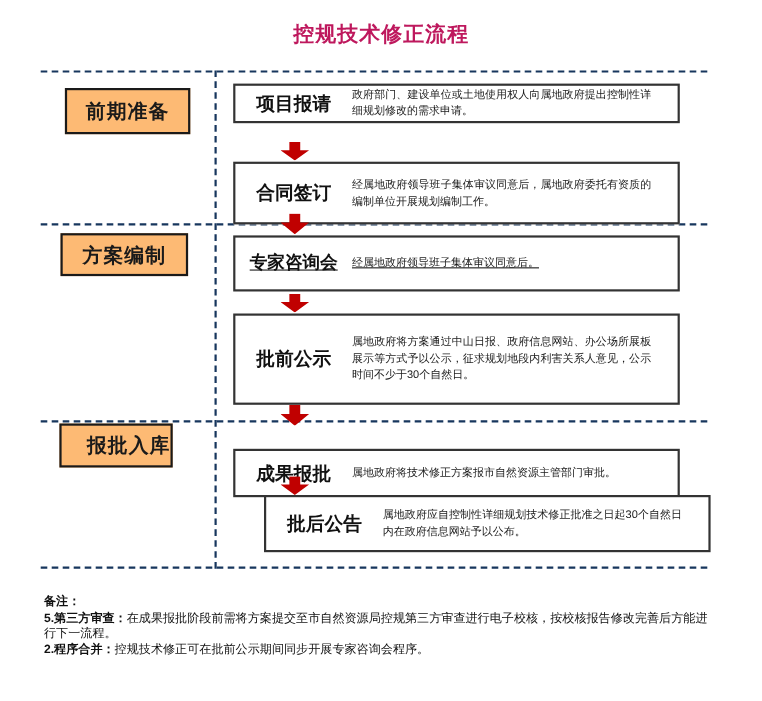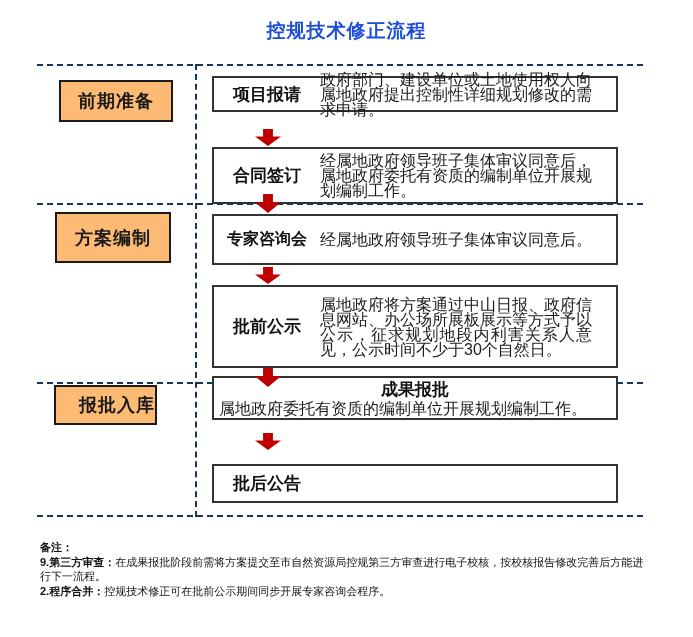"控规技术修正流程" .page-title { color: #1d4ed8 -> #be185d }
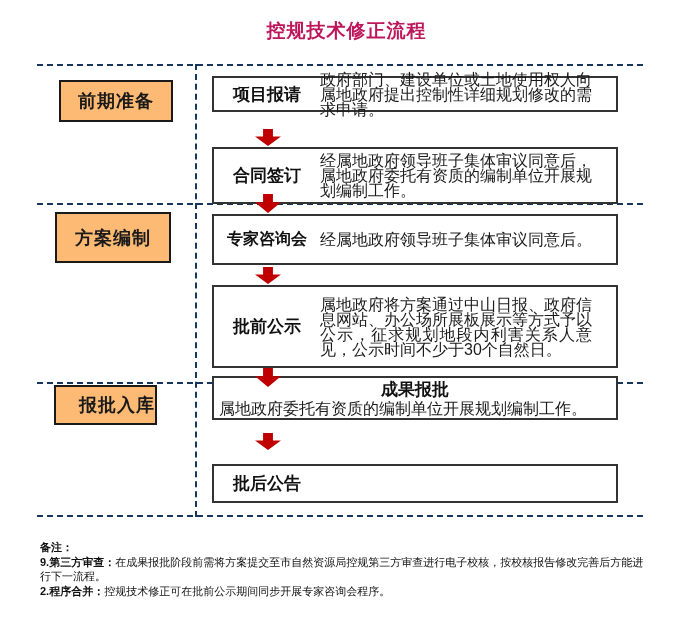"政府部门、建设单位或土地使用权人向属地政府提出控制性详细规划修改的需求申请。" .step-desc { font-size: 16px -> 10px }
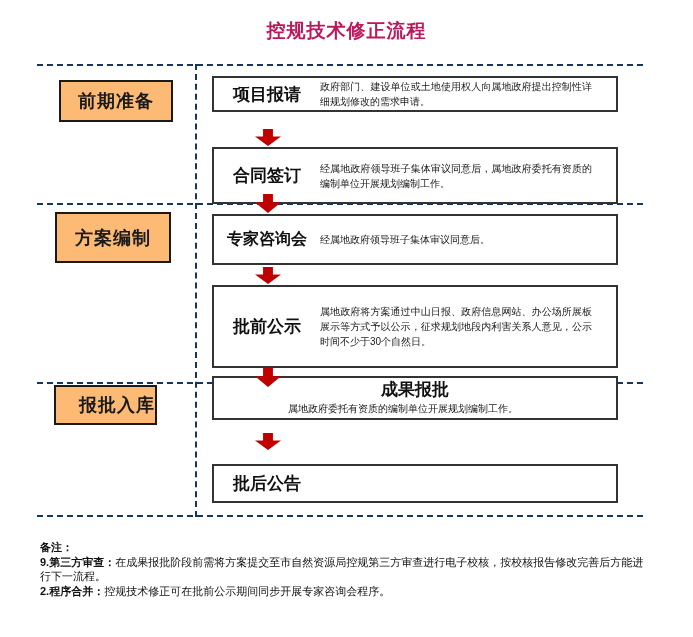"方案编制" .stage.g2 { height: 51px -> 39px }
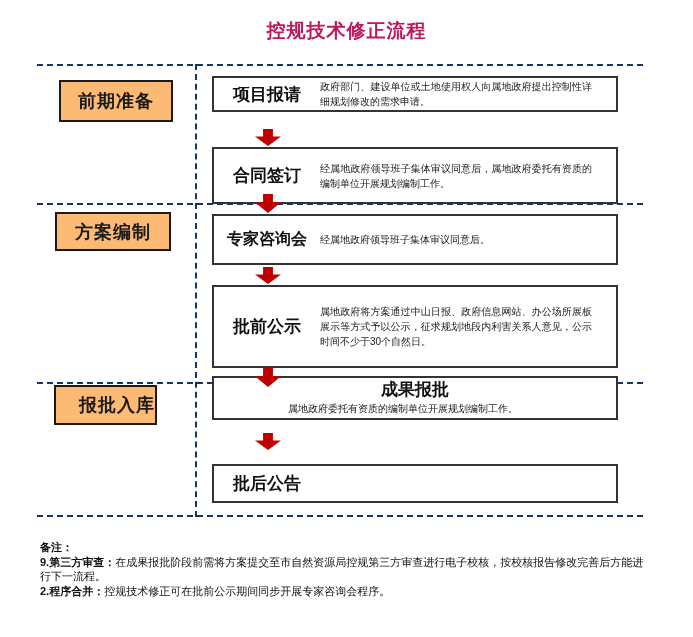"专家咨询会" .step.s3 { text-decoration: none -> underline }
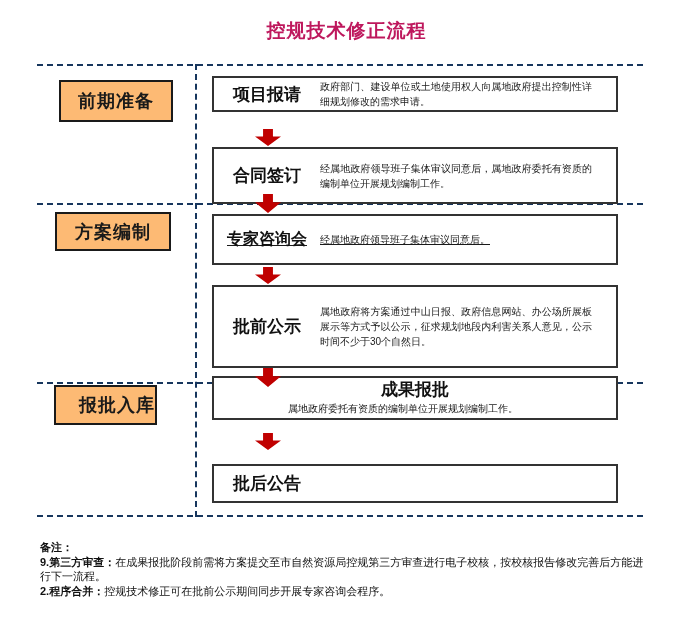"成果报批" .step.s5 { flex-direction: column -> none; top: 376px -> 408px }
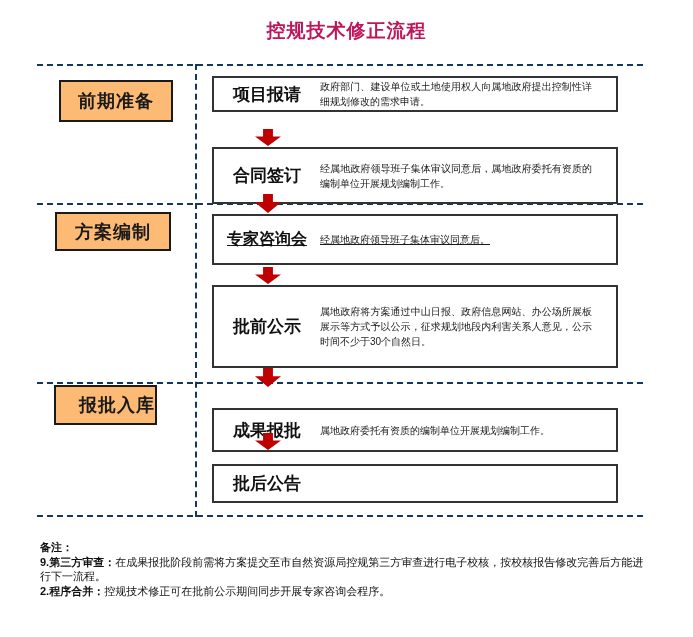"属地政府委托有资质的编制单位开展规划编制工作。" div.step-desc { text: 委托有资质的编制单位开展规划编制工作 -> 将技术修正方案报市自然资源主管部门审批 }
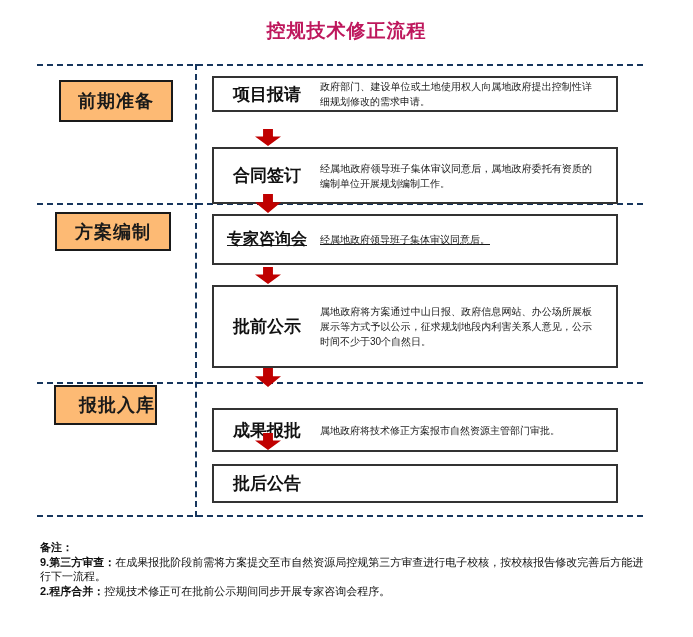"批后公告" .step.s6 { height: 39px -> 52px; margin-left: none -> 28px; top: 464px -> 450px }
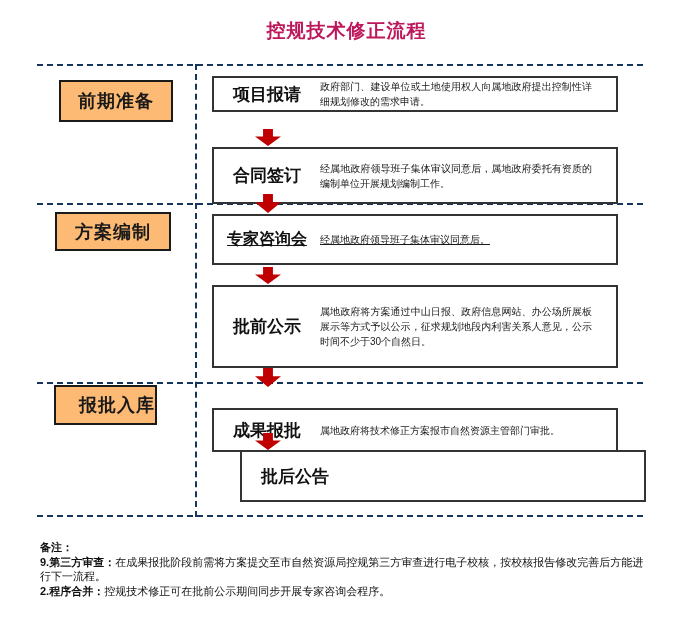"属地政府应自控制性详细规划技术修正批准之日起30个自然日内在政府信息网站予以公布" div.step-desc { html: none -> <div>属地政府应自控制性详细规划技术修正批准之日起30个自然日内在政府信息网站予以公布。</div> }
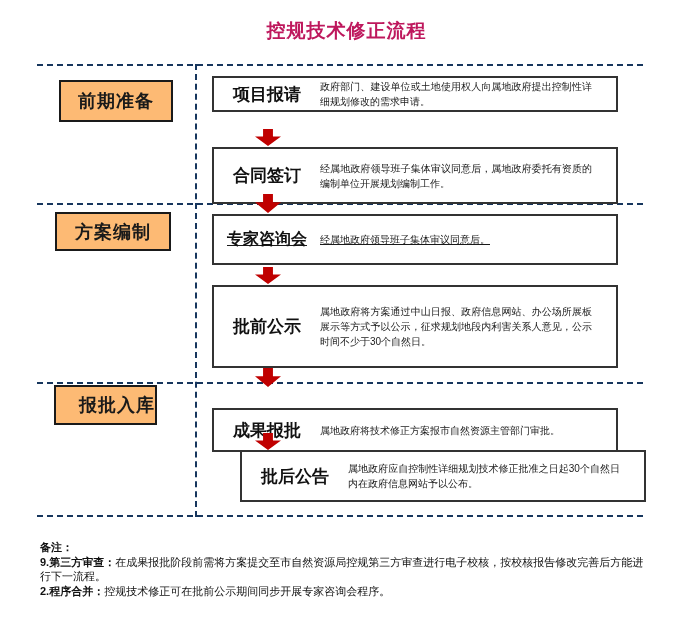"9.第三方审查：" b { text: 9 -> 5 }
